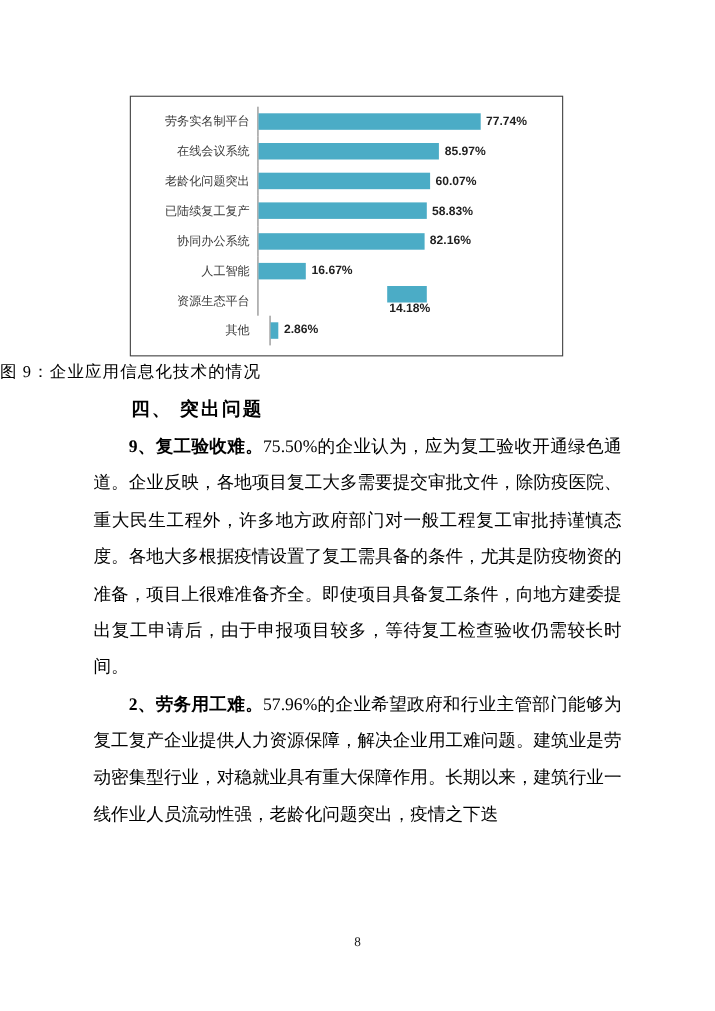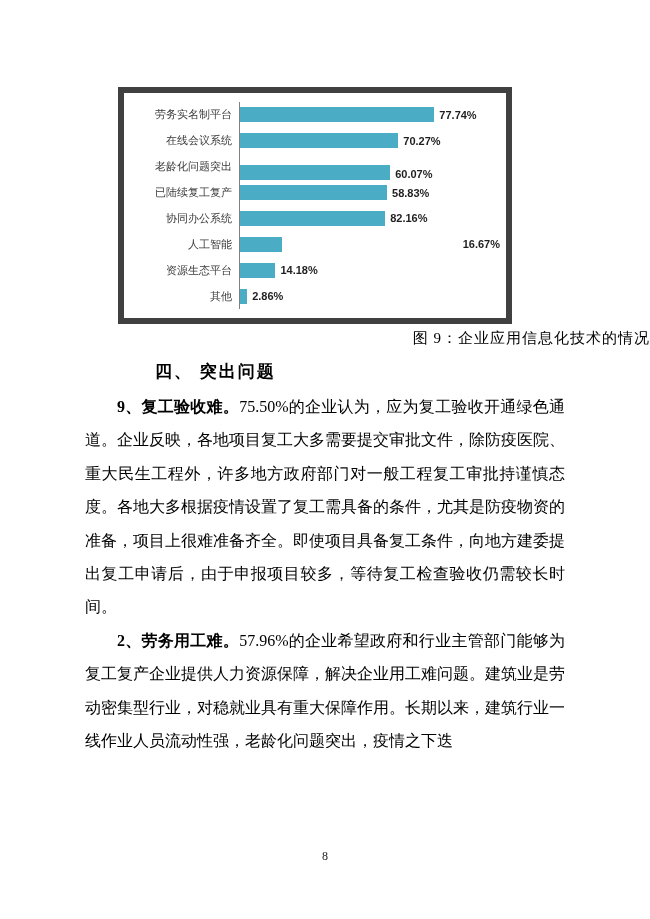"劳务实名制平台" .figure { border: 6px solid #404040 -> 1px solid #404040 }
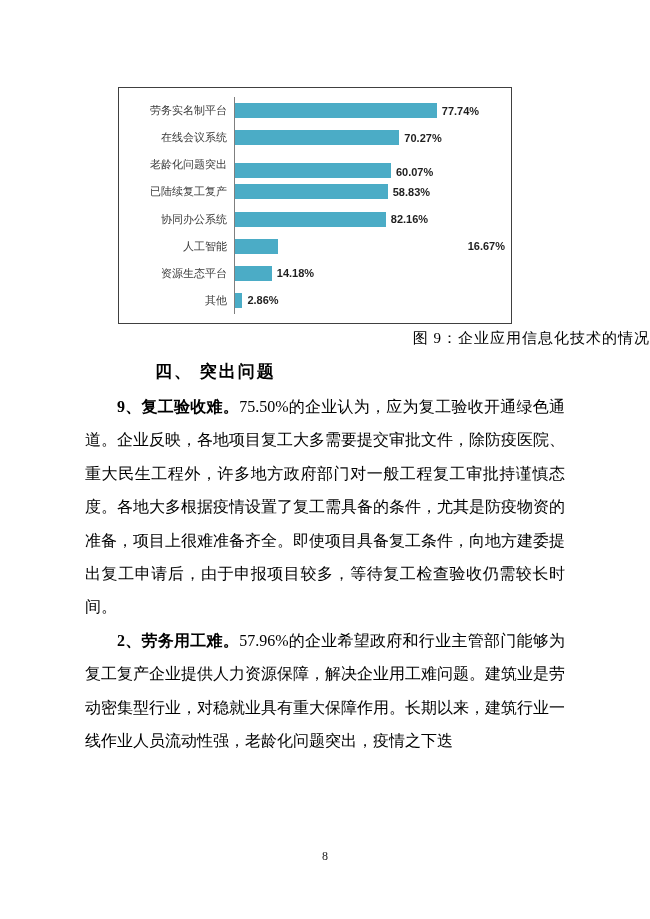"70.27%" span.val-label { text: 70.27% -> 85.97% }
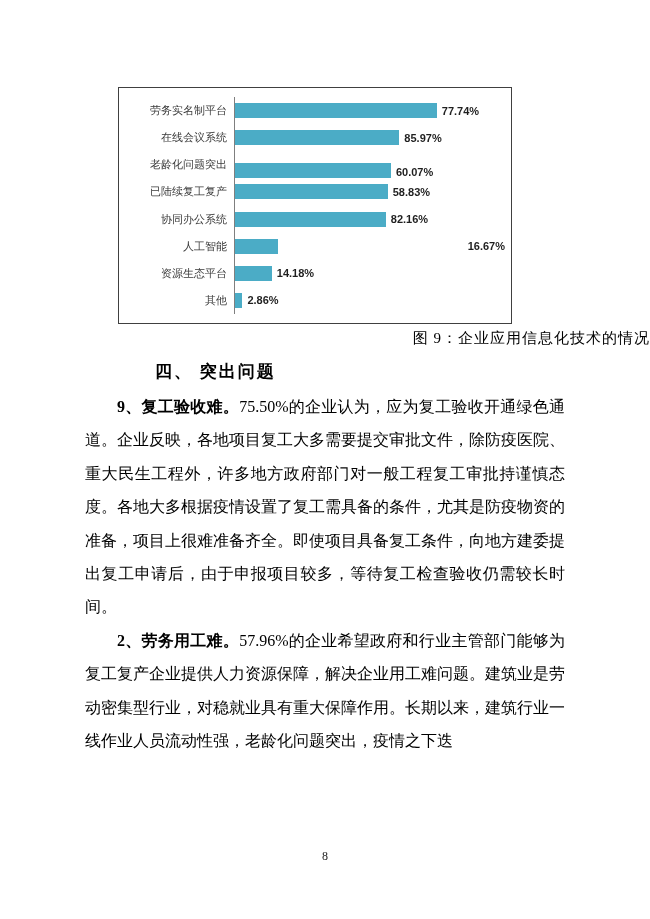"60.07%" div.bar-area { align-items: flex-end -> none }
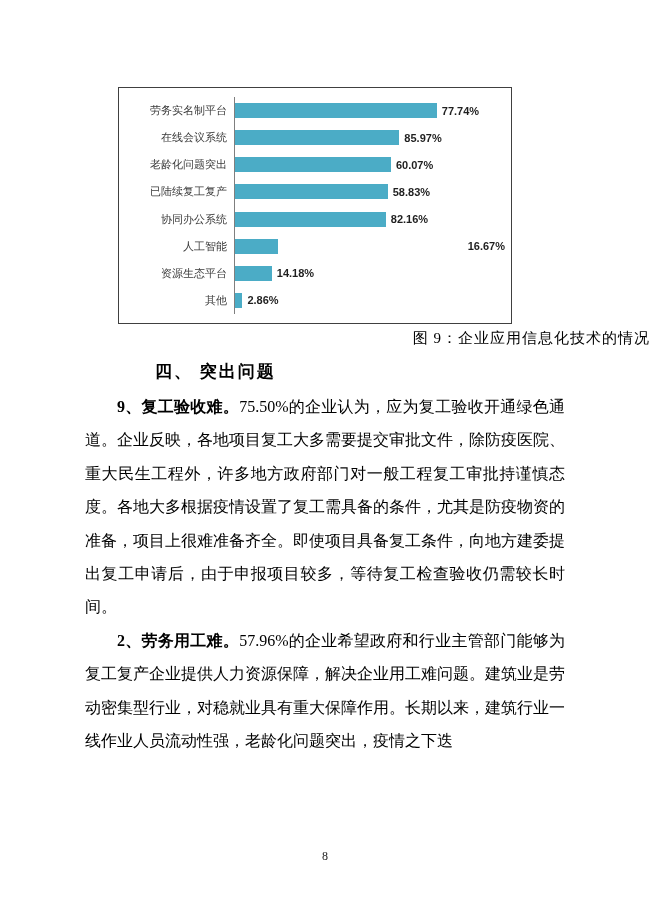"16.67%" div.bar-area { justify-content: space-between -> none }
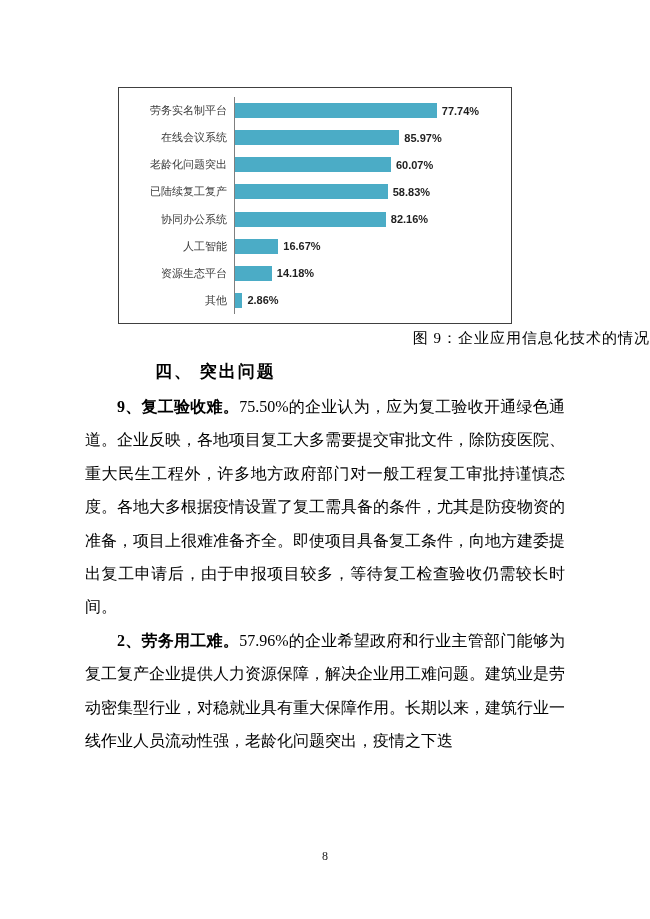"14.18%" div.bar-area { flex-direction: none -> column }
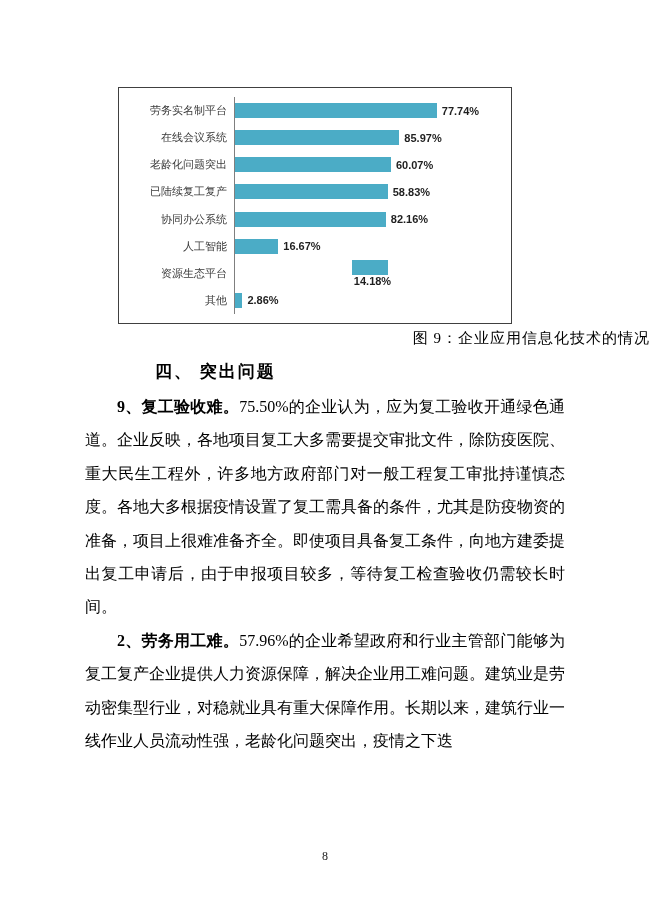"2.86%" div.bar-area { margin-left: none -> 11px }
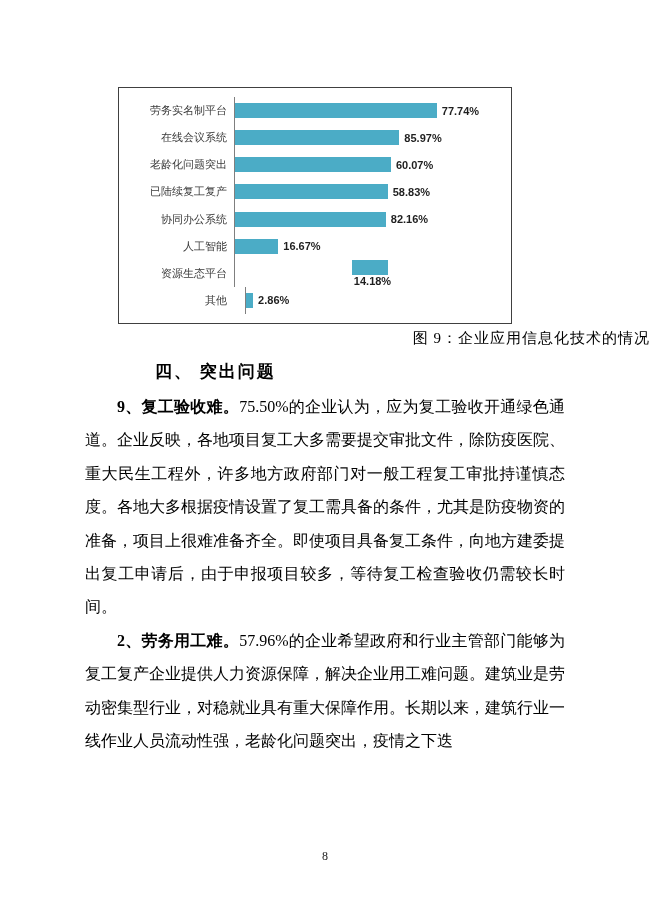"图 9：企业应用信息化技术的情况" .caption { text-align: right -> left }
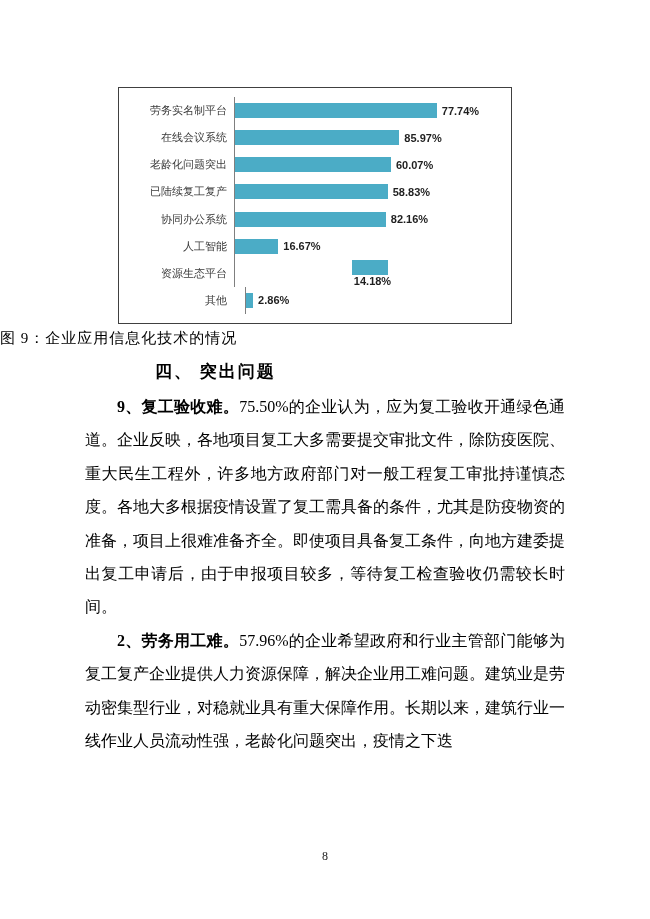"四、 突出问题" .heading { margin-left: 36px -> none }
